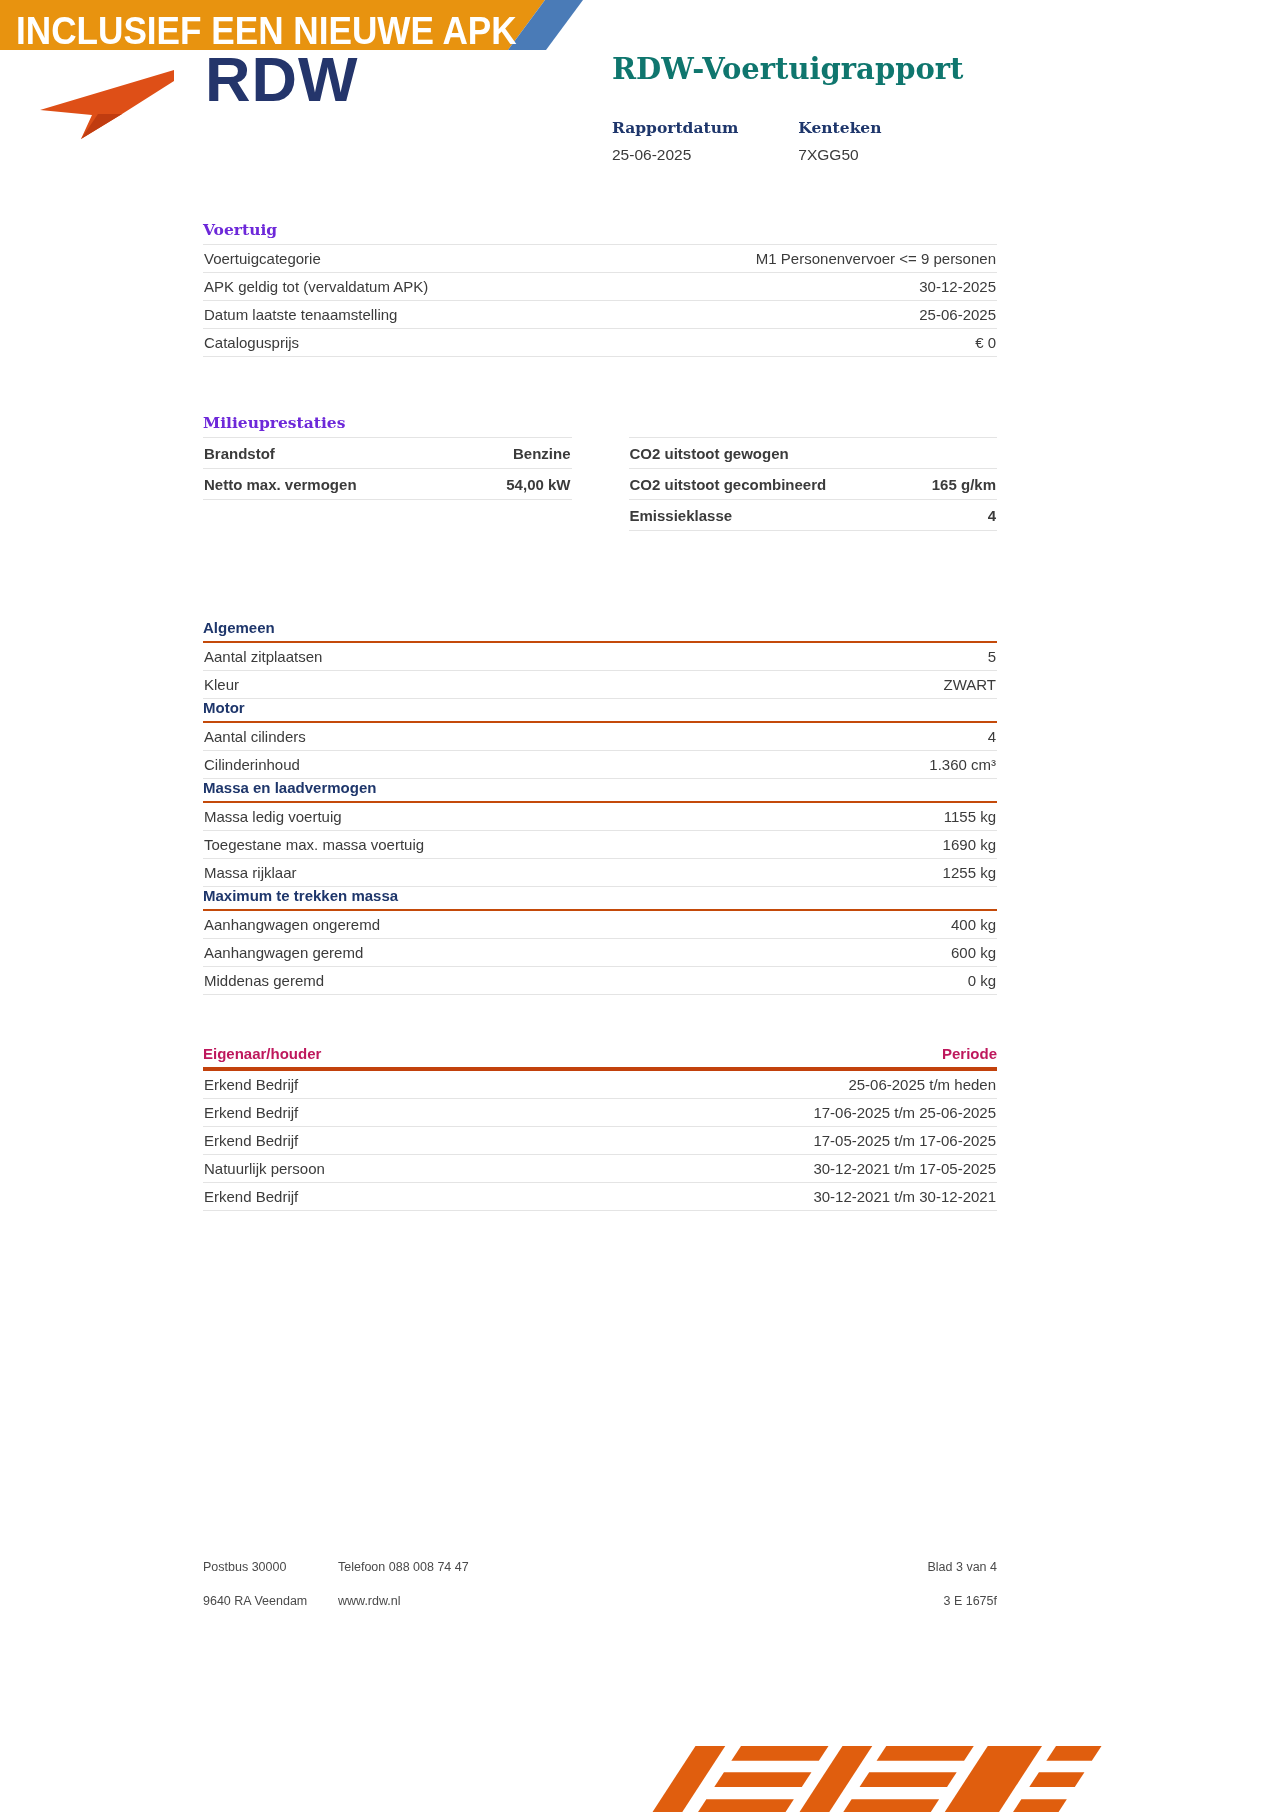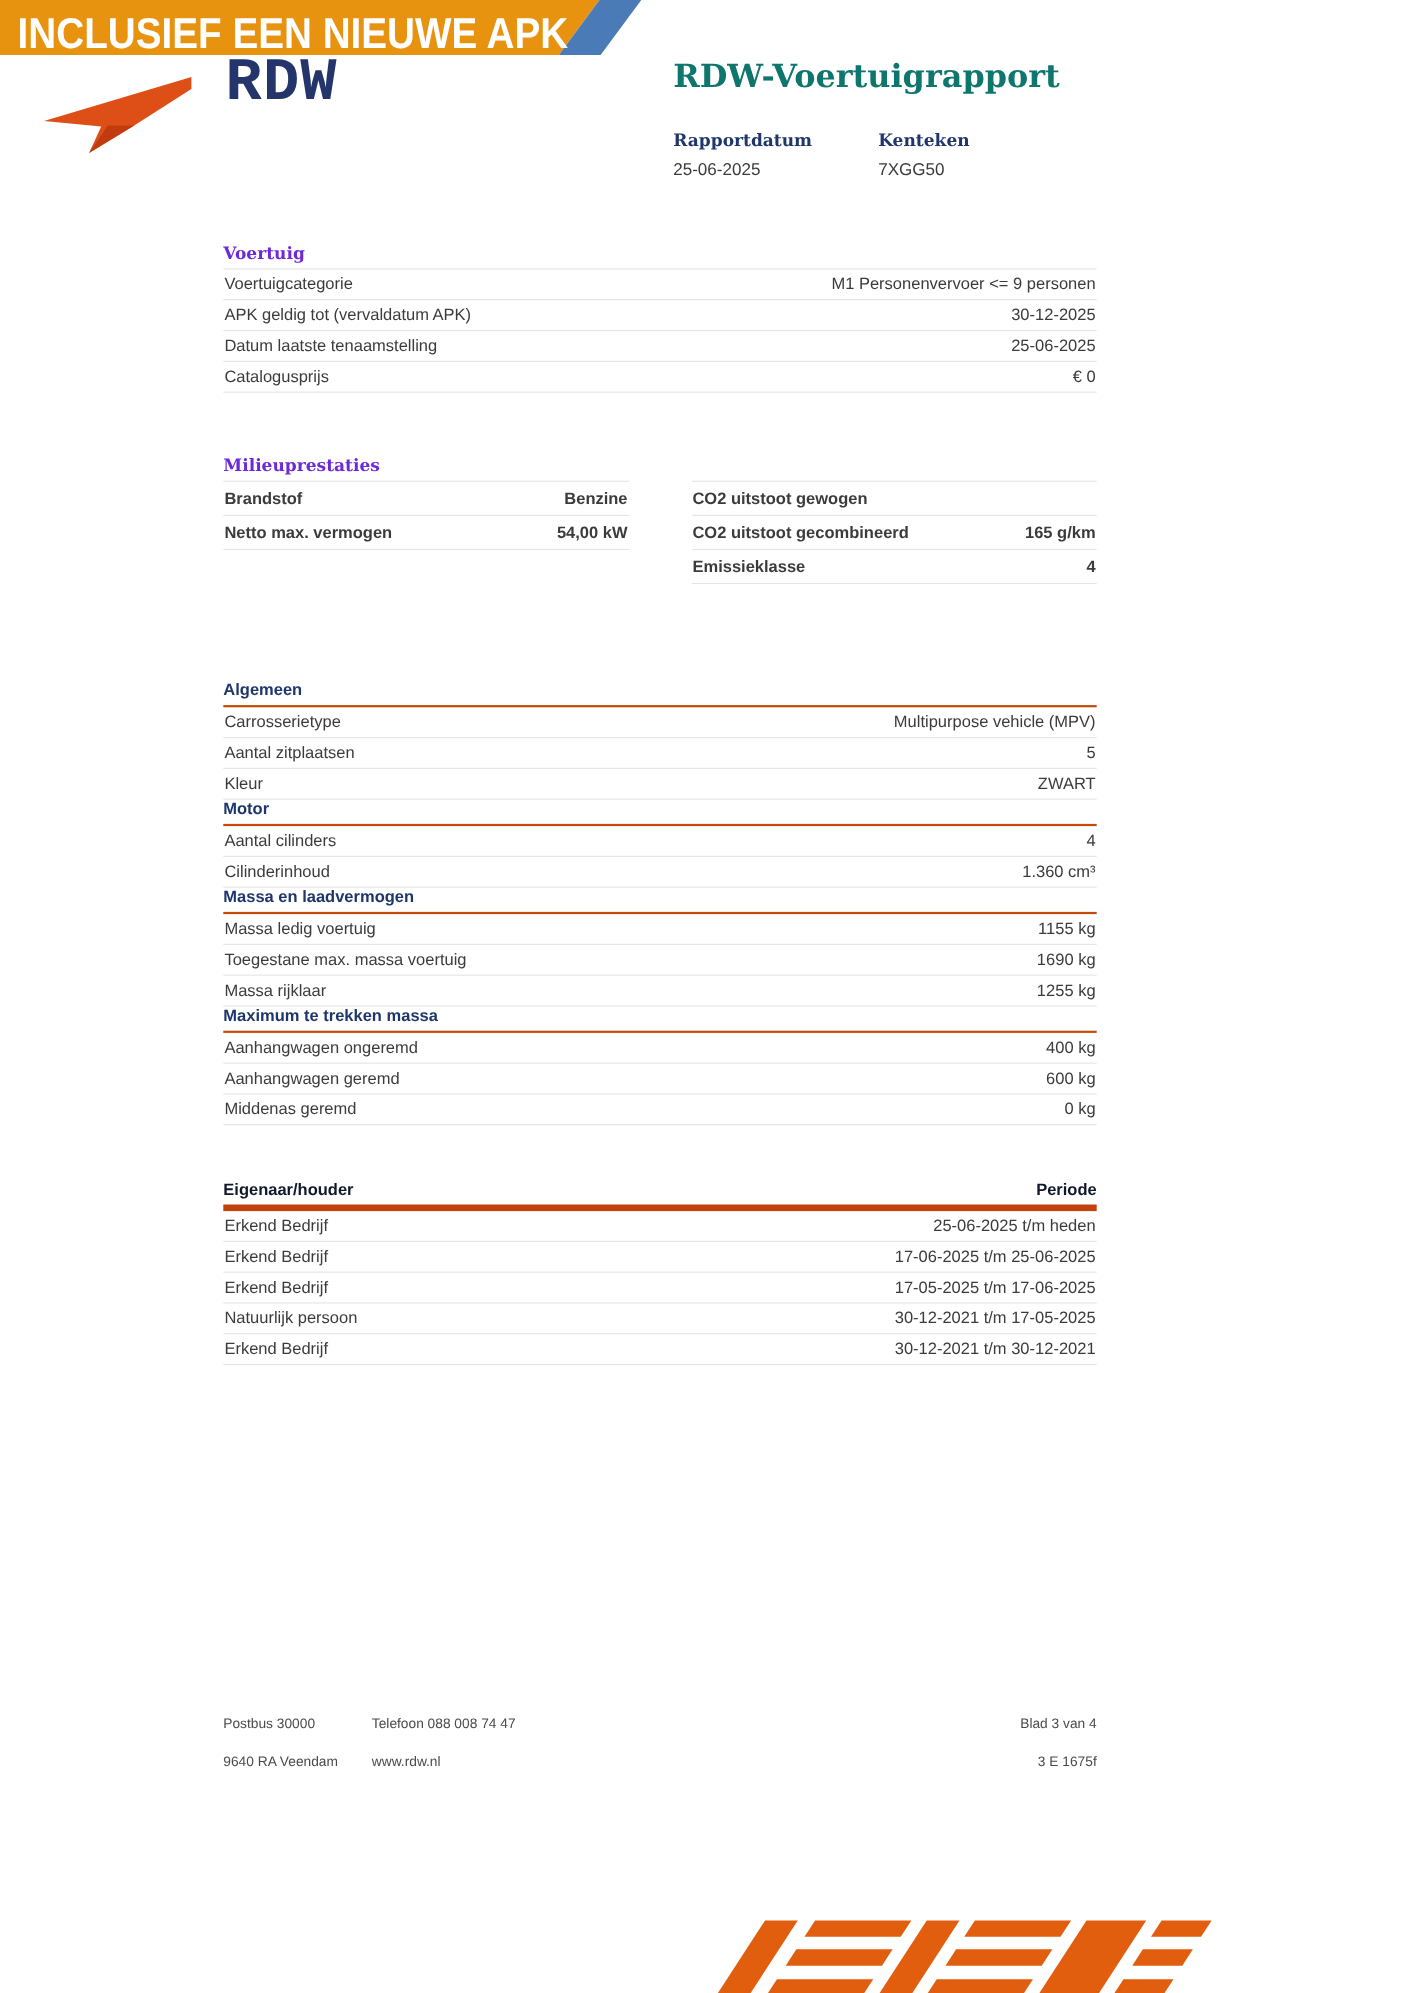"RDW" .rdw-logo-text { font-family: Liberation Mono, monospace -> Liberation Sans, sans-serif; font-size: 55px -> 63px }
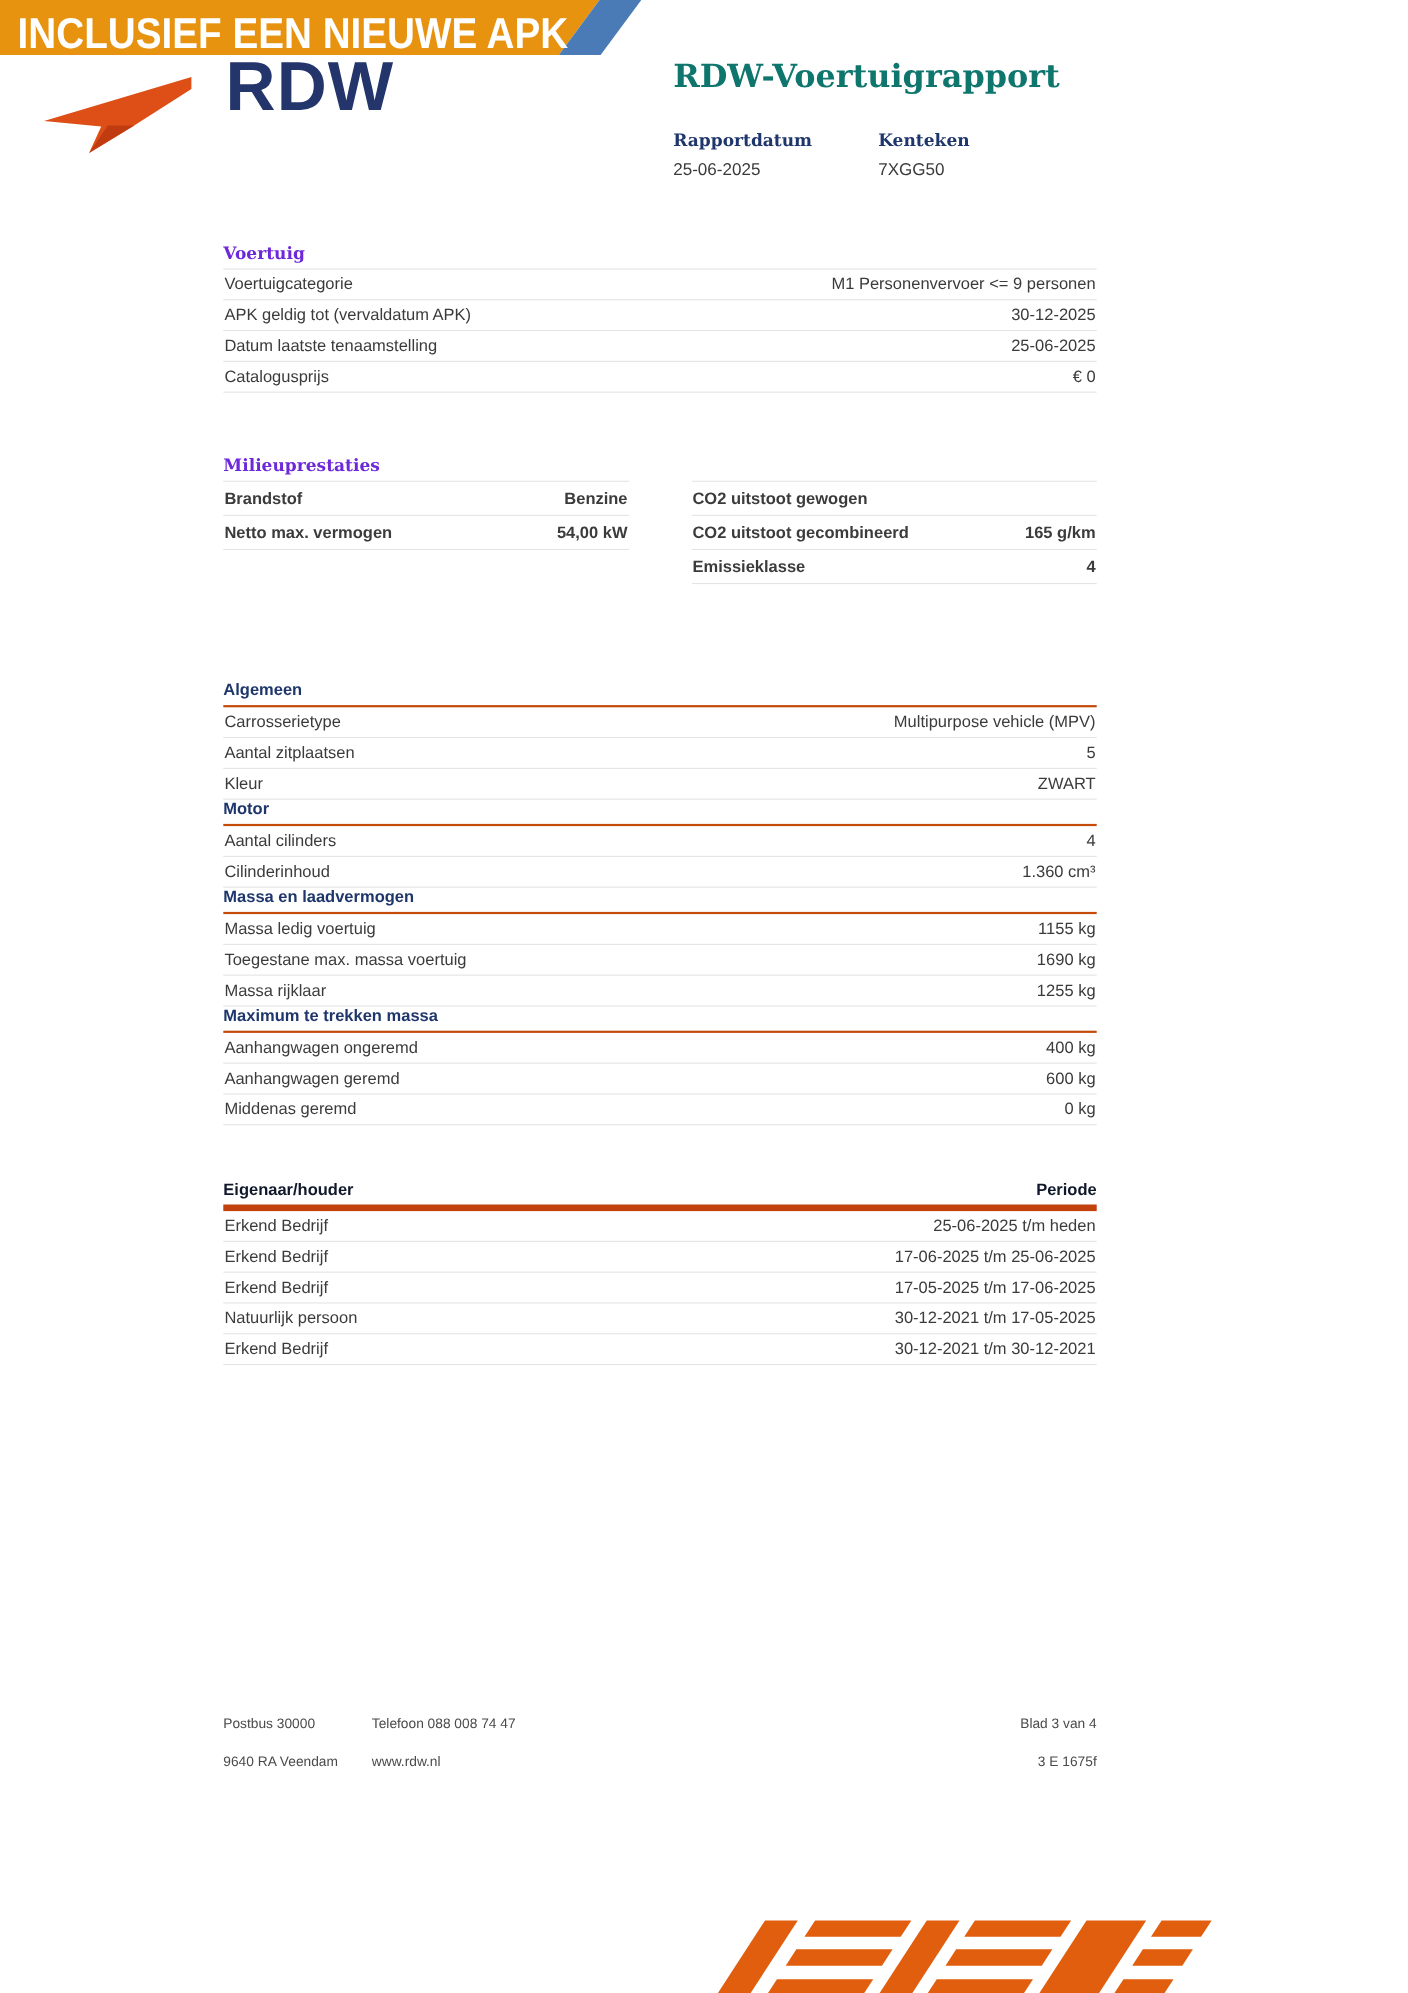"Carrosserietype" div.kv-row { html: <div> <span>Carrosserietype</span> <span>Multipurpose vehicle (MPV)</span> </div> -> none }
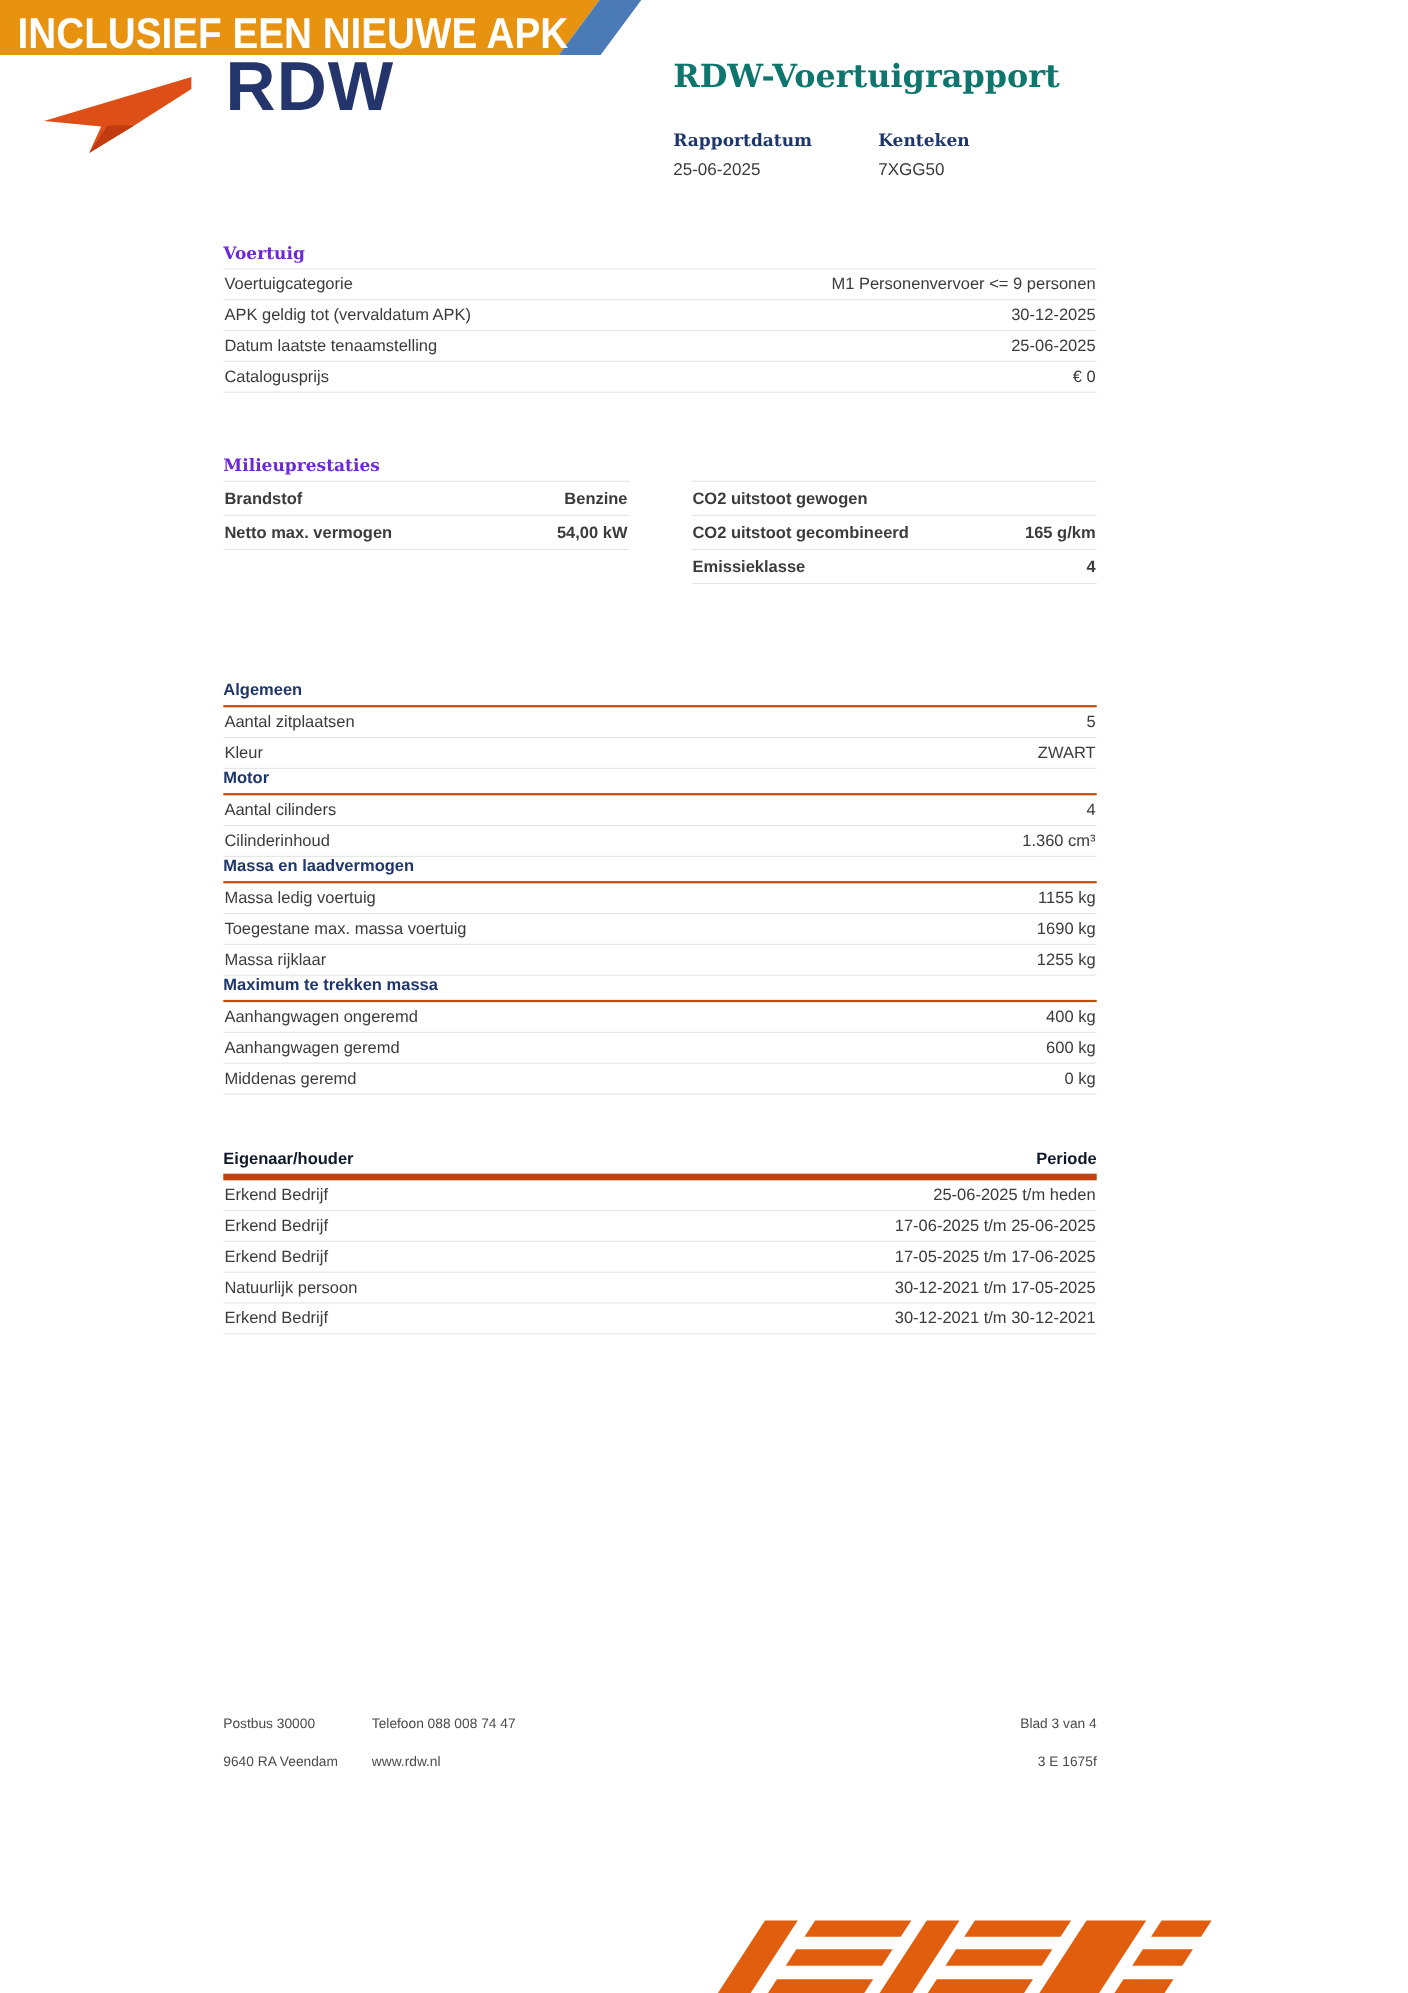"Eigenaar/houder" .owner-header { border-bottom: 6px solid #c2410c -> 4px solid #c2410c; color: #0f172a -> #be185d }
